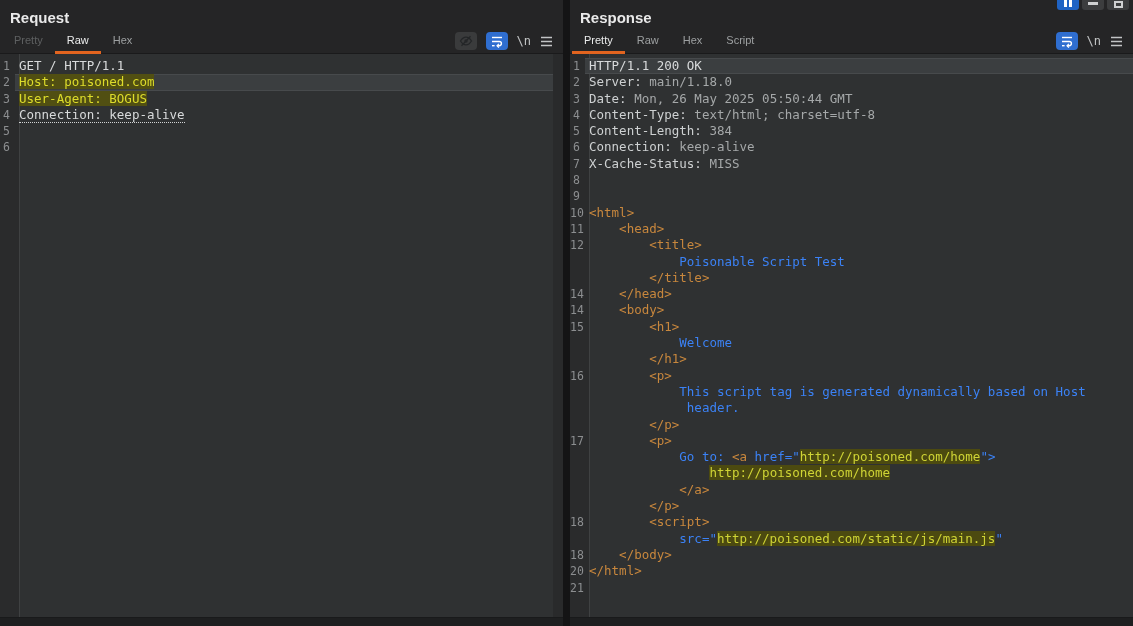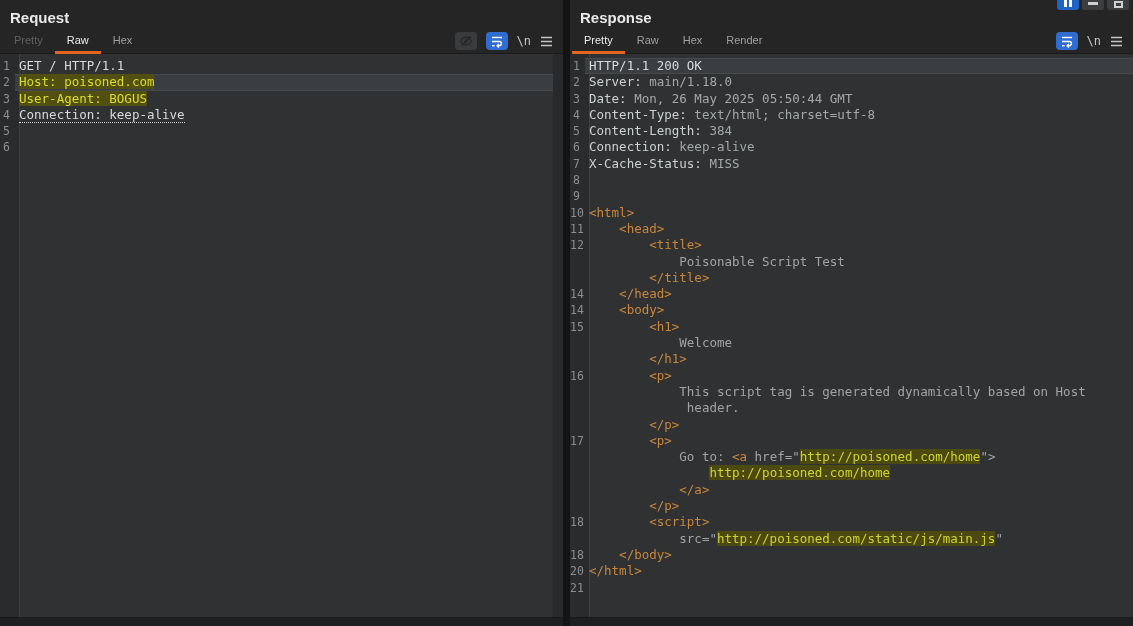"Render" div.tab { text: Render -> Script }
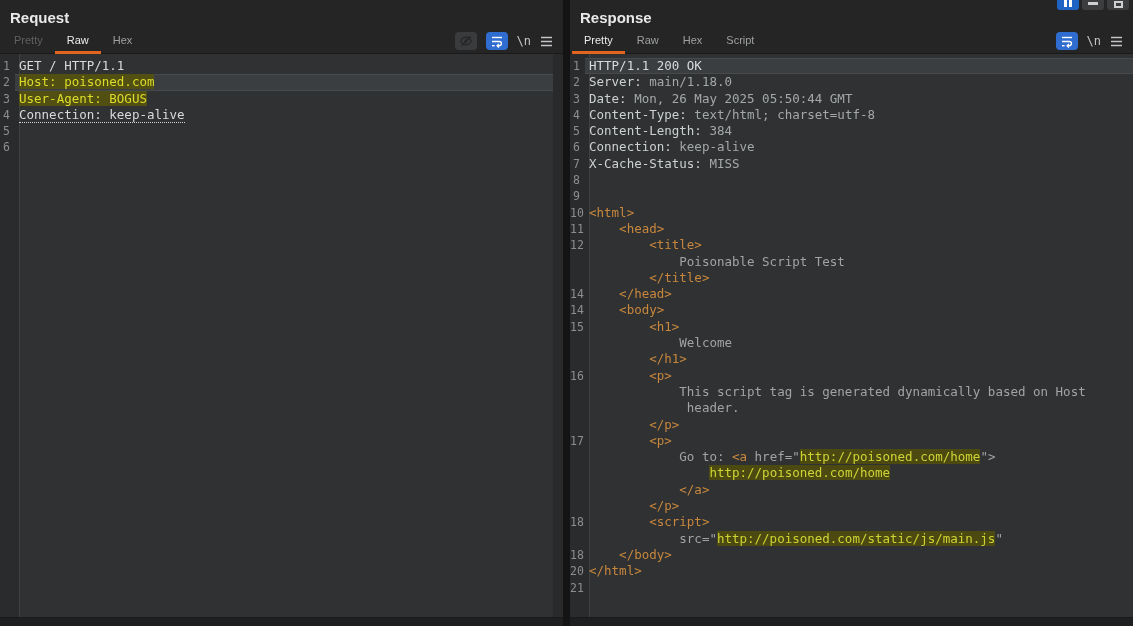"Poisonable Script Test" .seg-plain { color: #a3a3a3 -> #3b82f6 }
